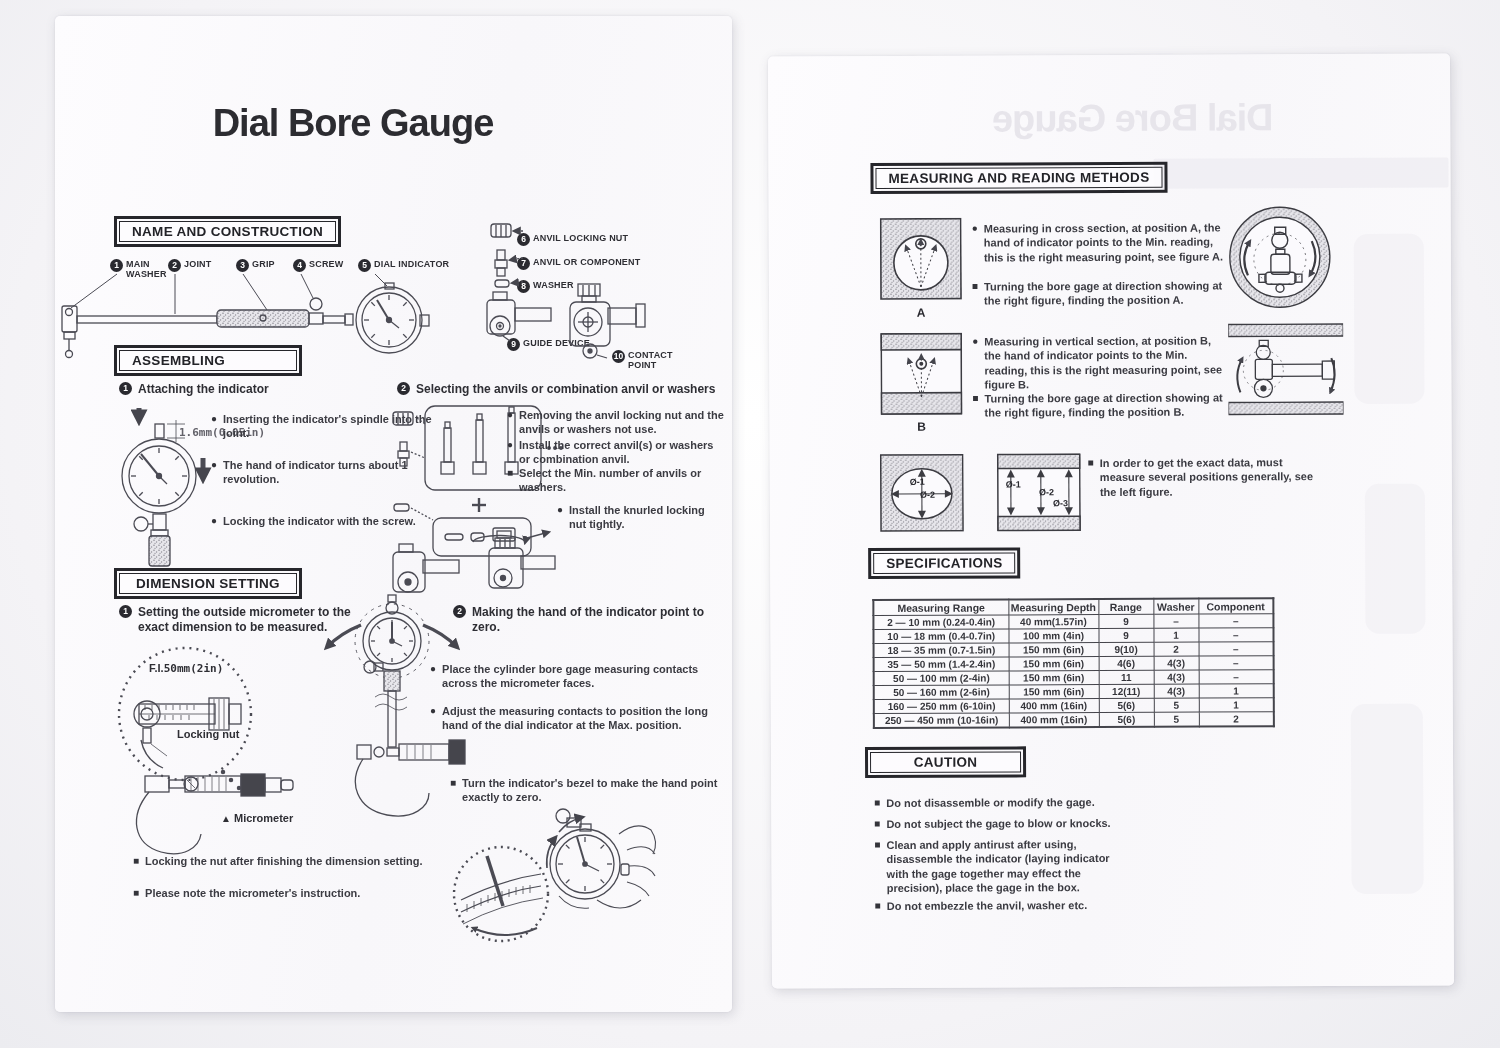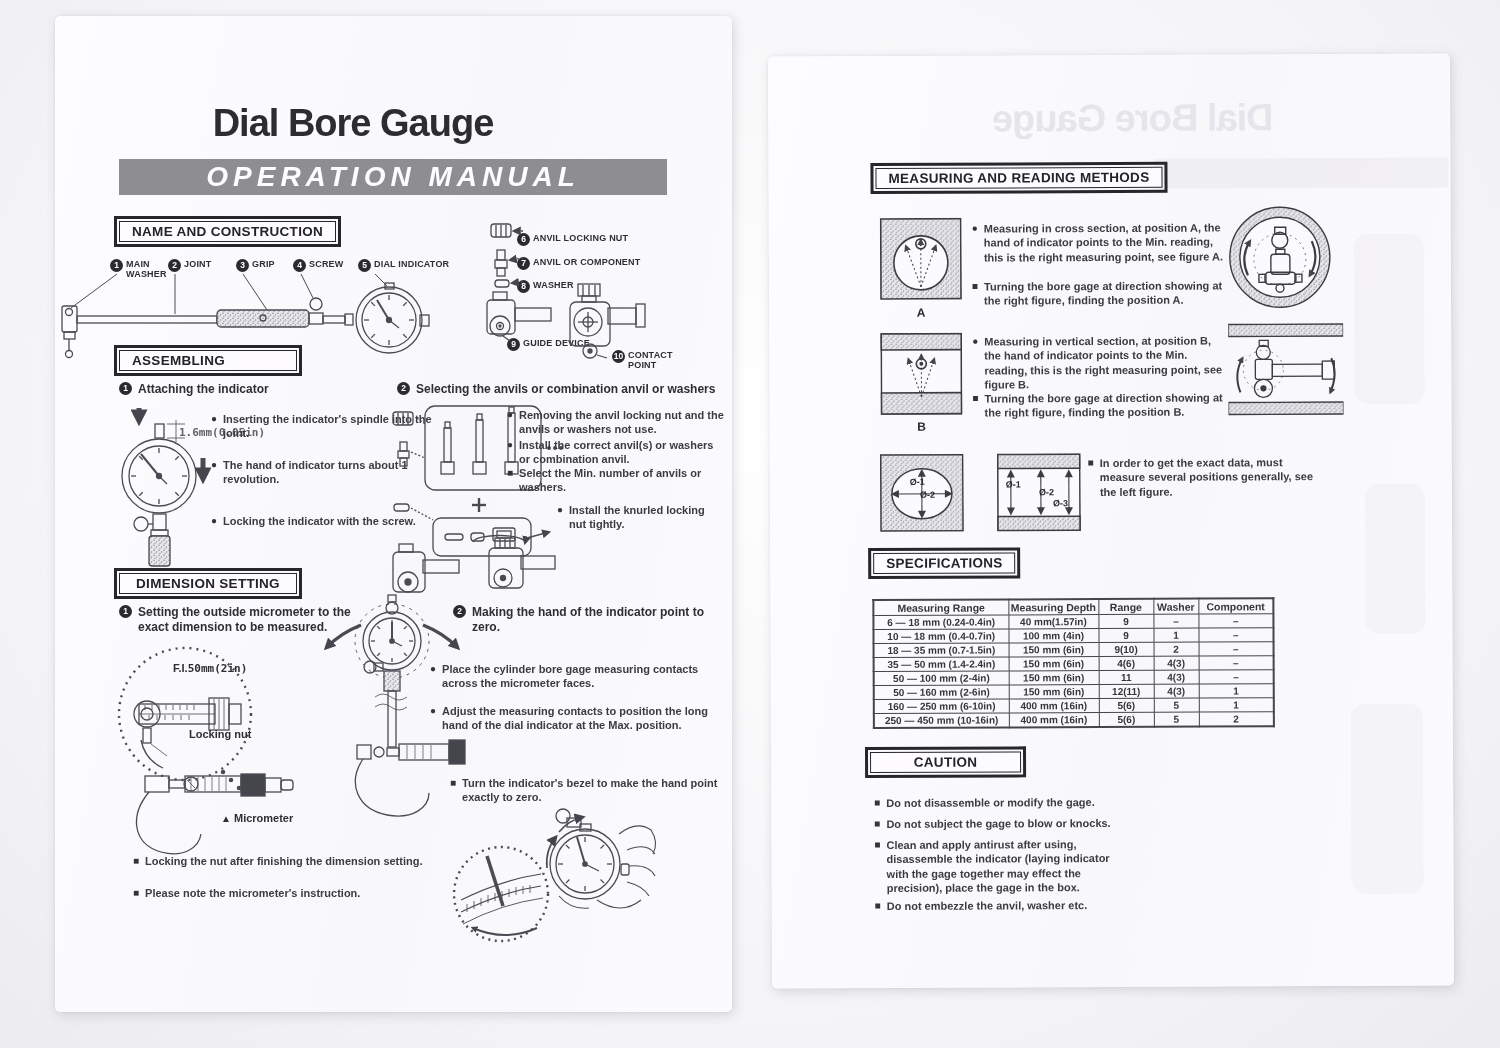"OPERATION MANUAL" div.abs { html: <div>OPERATION MANUAL</div> -> none }
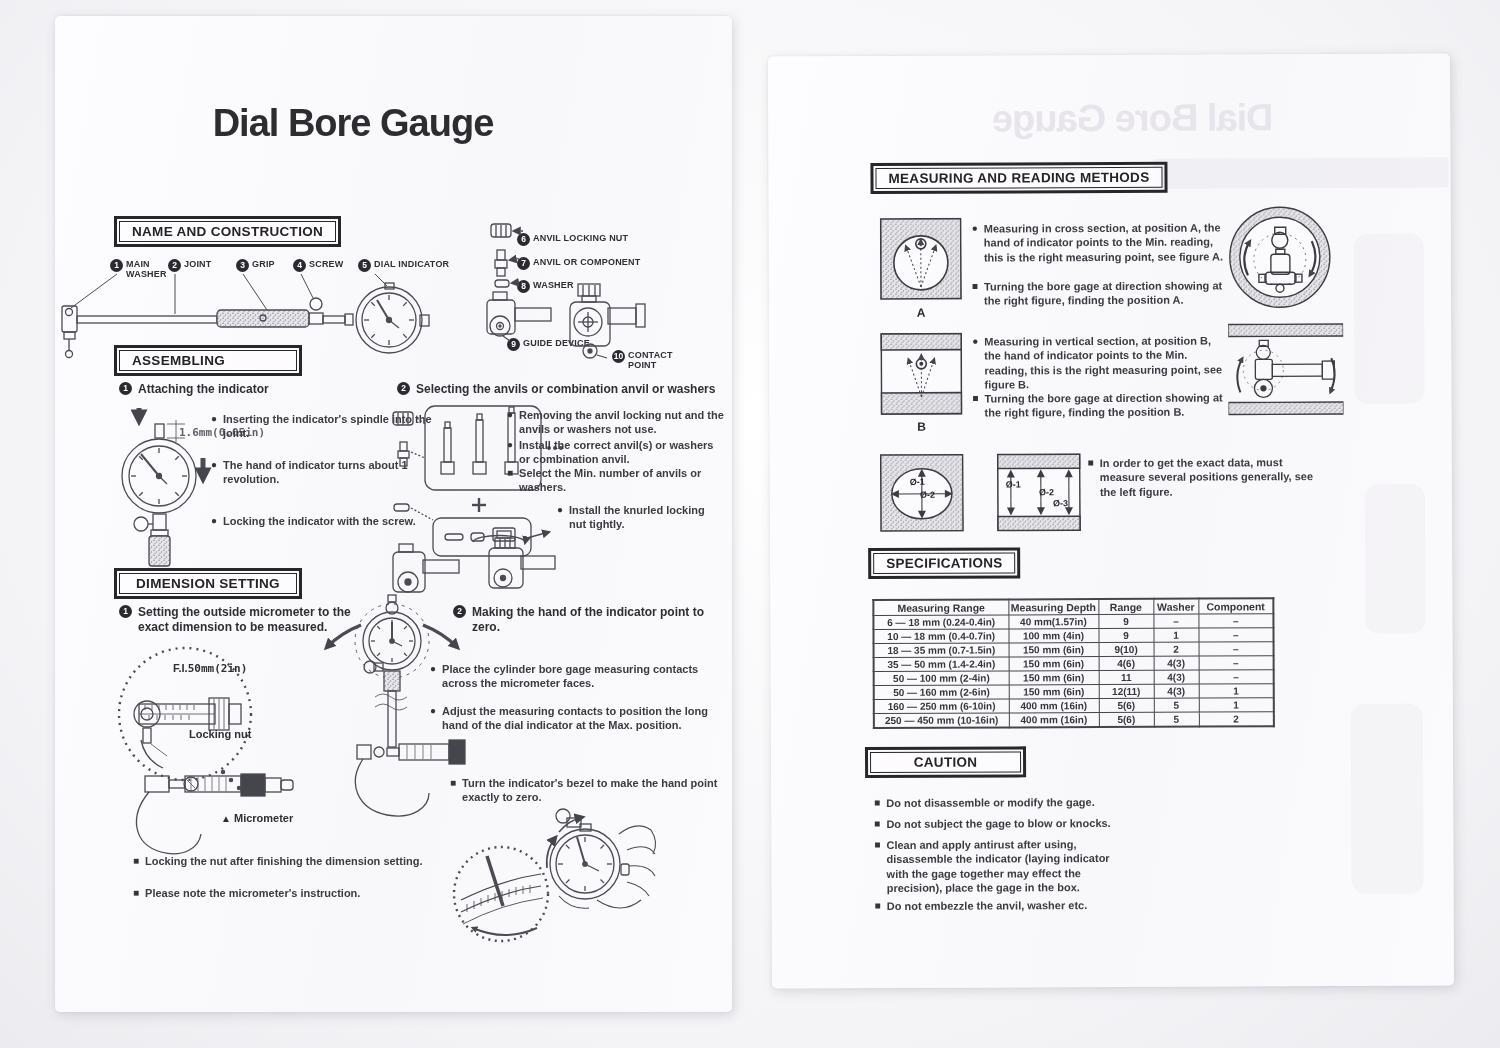"6 — 18 mm (0.24-0.4in)" td { text: 6 — 18 -> 2 — 10 }
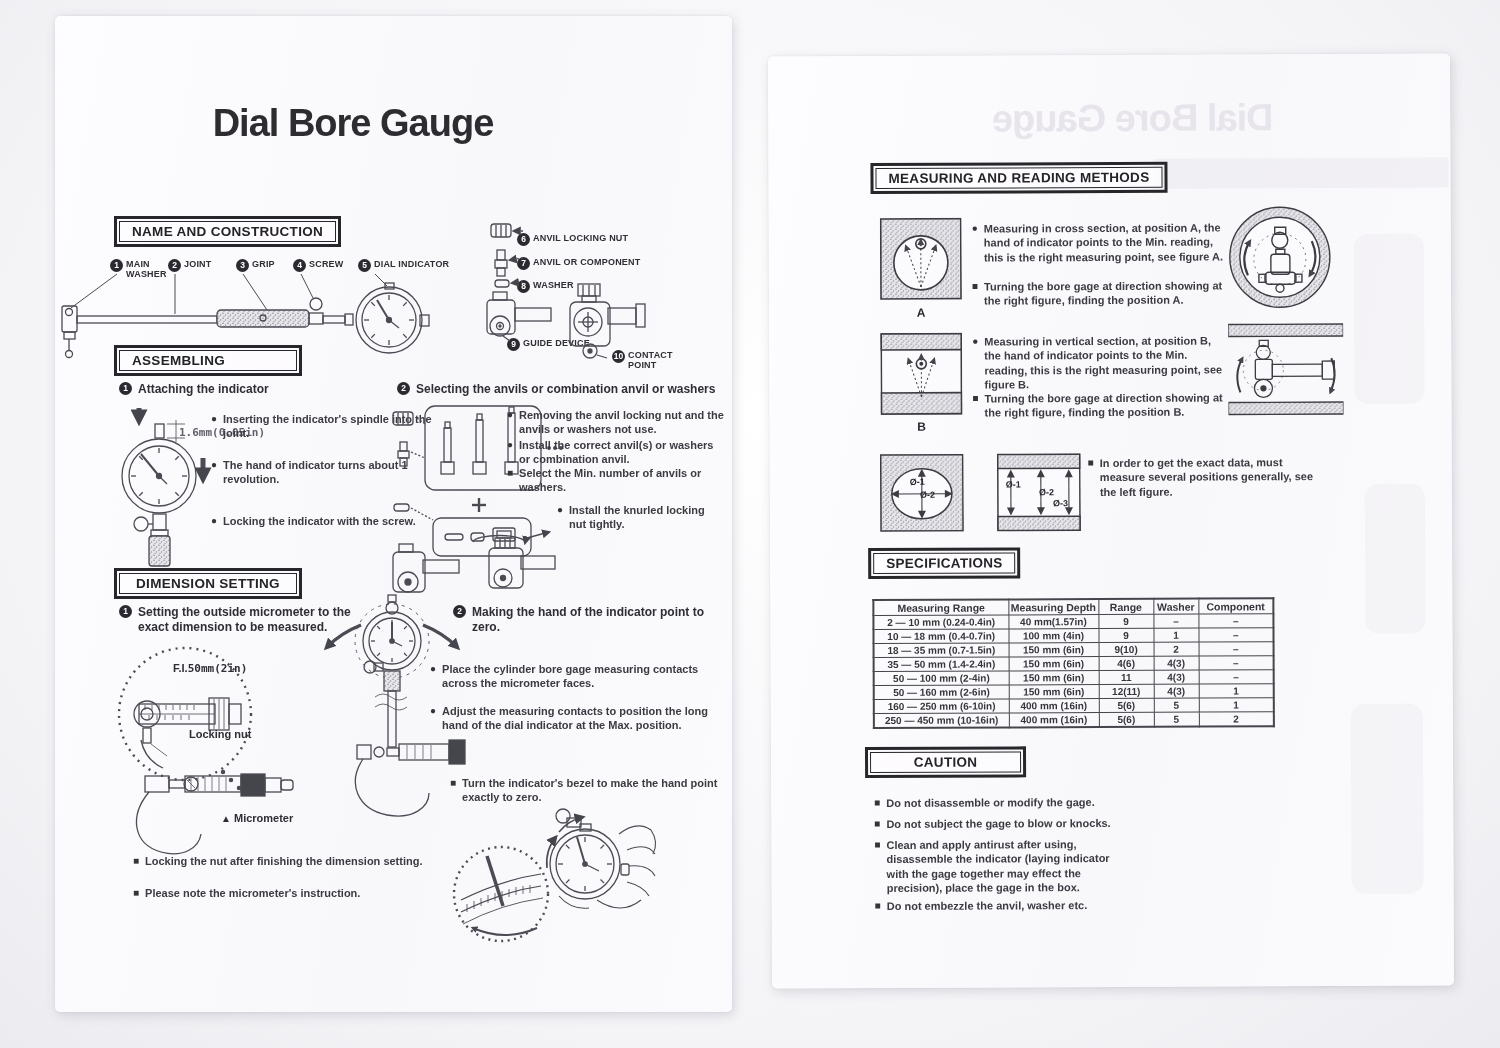"F.I.50mm(2in)" div.abs { left: 118px -> 94px }
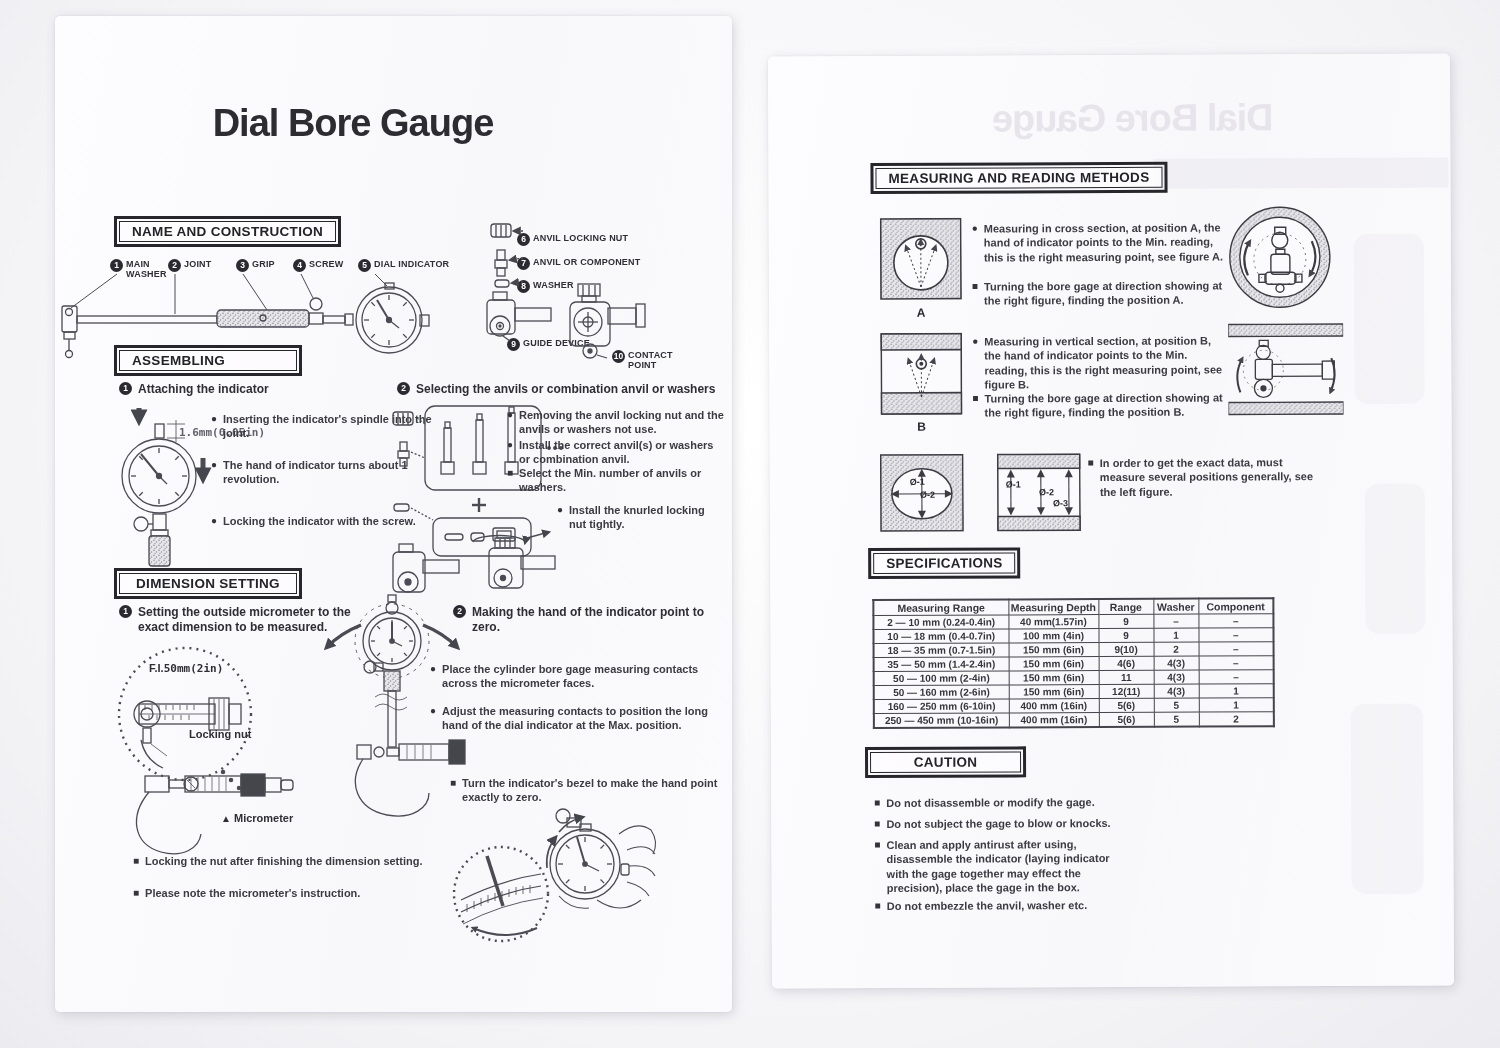"Locking nut" div.abs { left: 134px -> 122px }
